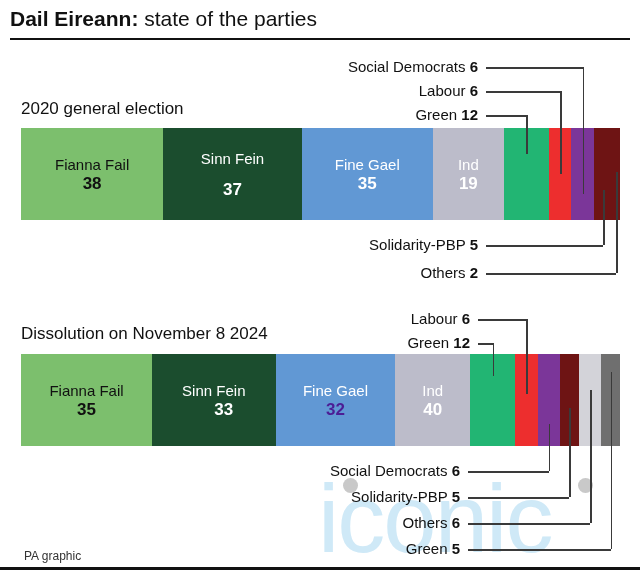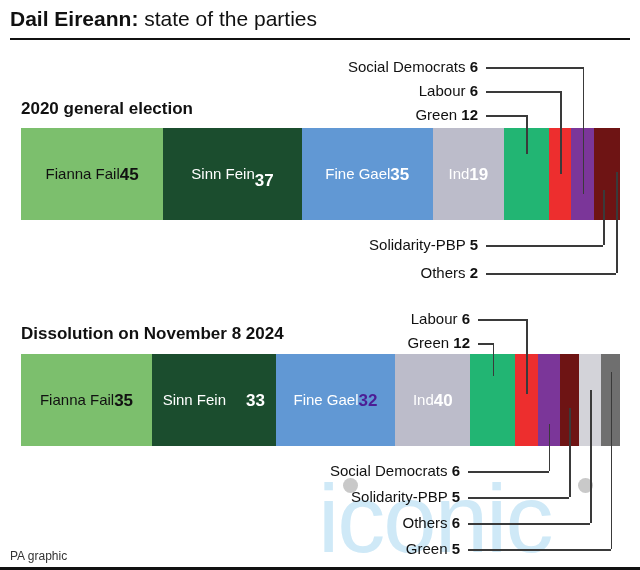"2020 general election" .chart-heading { font-weight: bold -> normal }
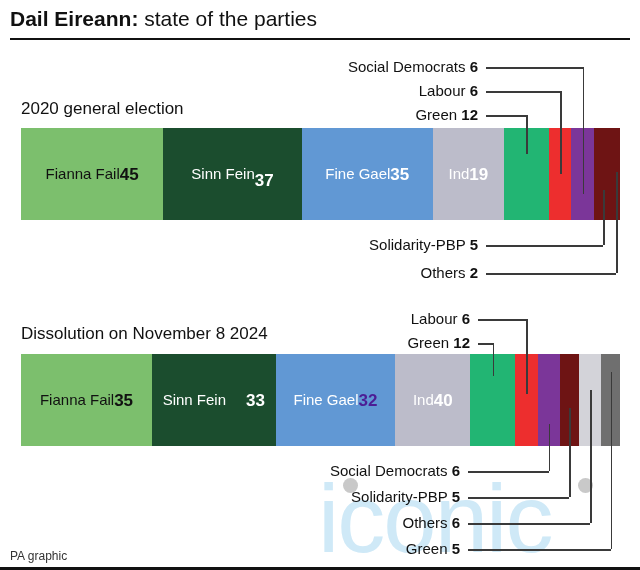"Fianna Fail" .seg { flex-direction: row -> column }
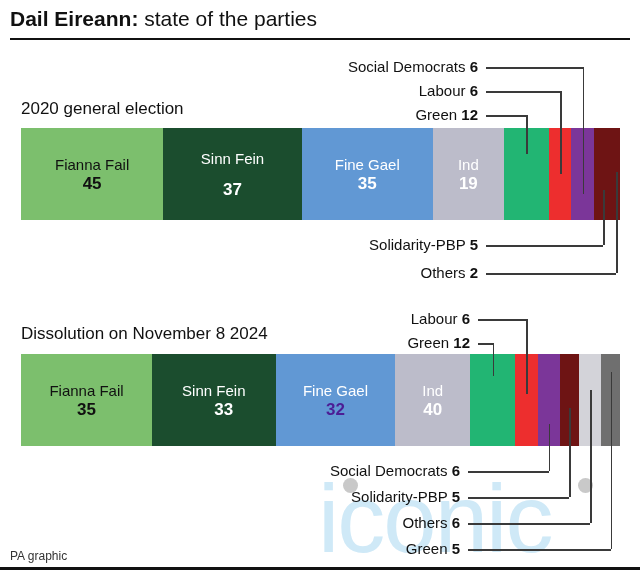"45" div.seg-val { text: 45 -> 38 }
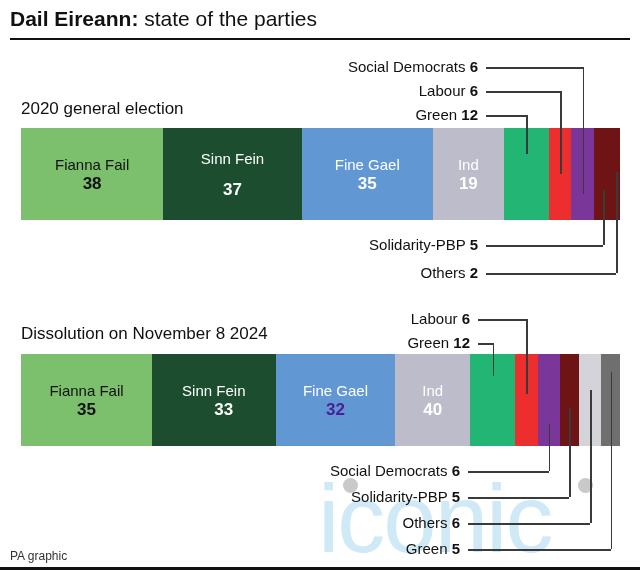"PA graphic" .credit { padding: 0 0 4px 10px -> 0 0 4px 24px }
